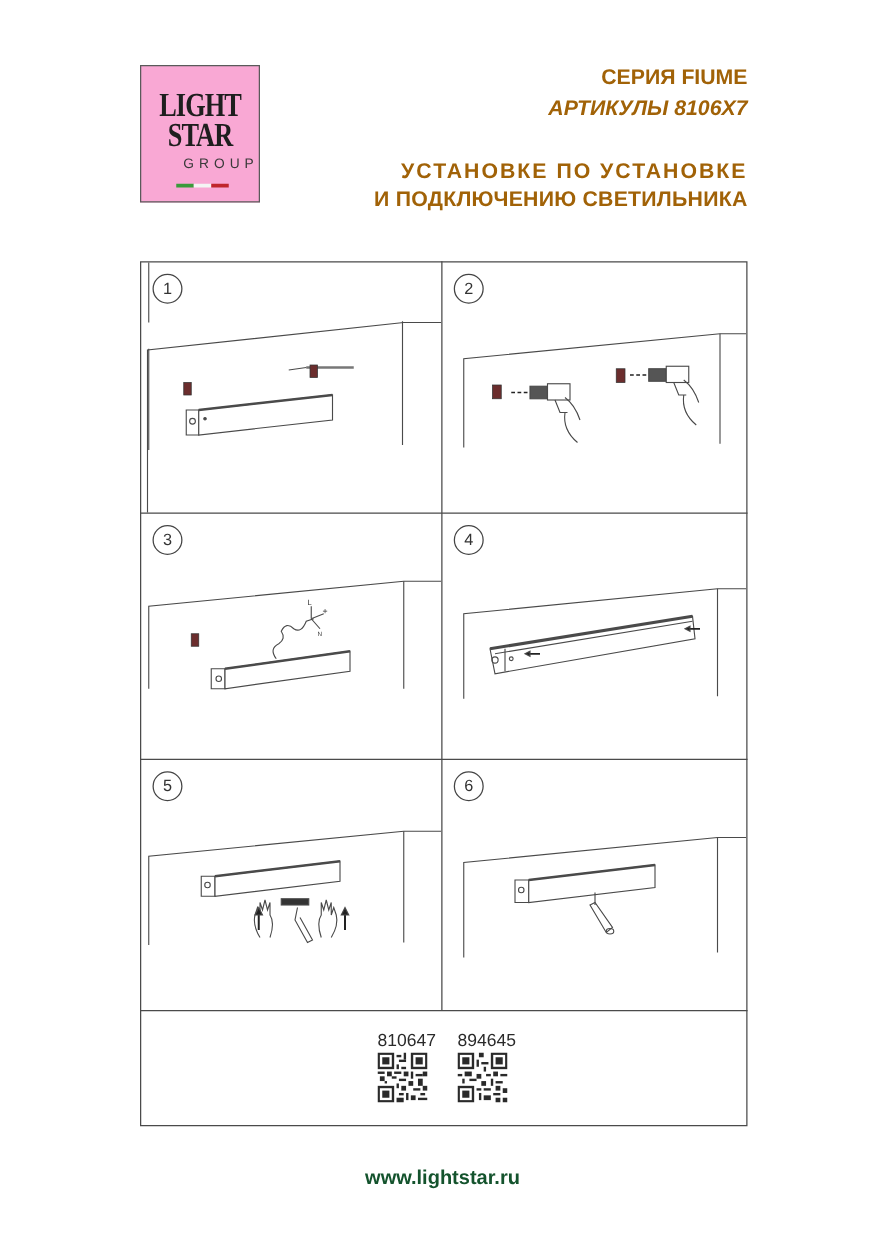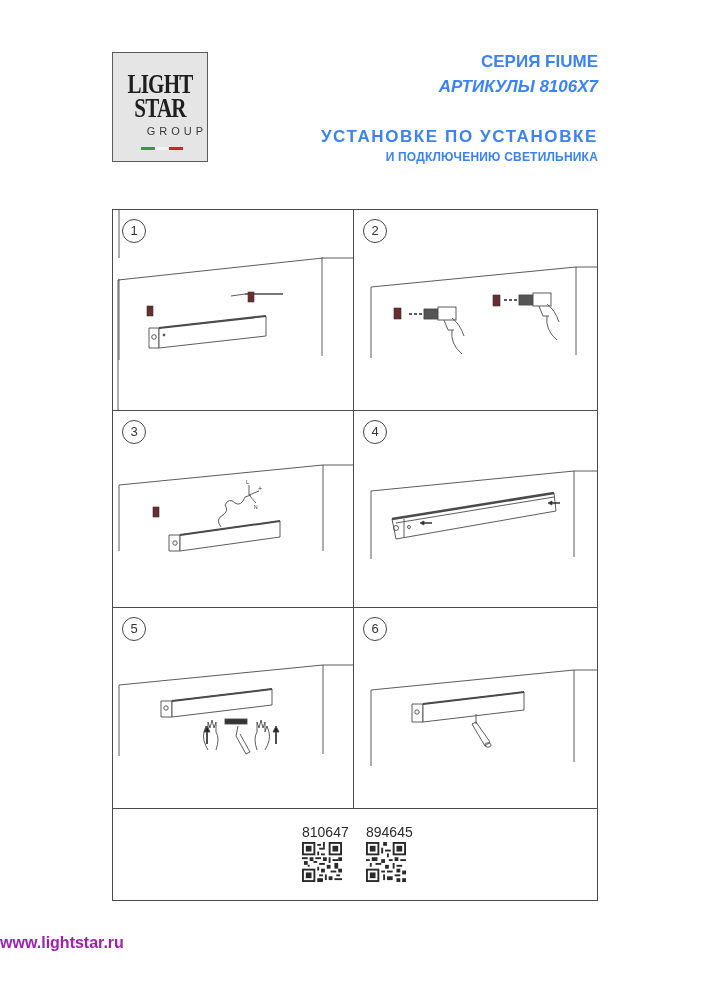"СЕРИЯ FIUME" .hdr { color: #3b82f6 -> #a16207 }
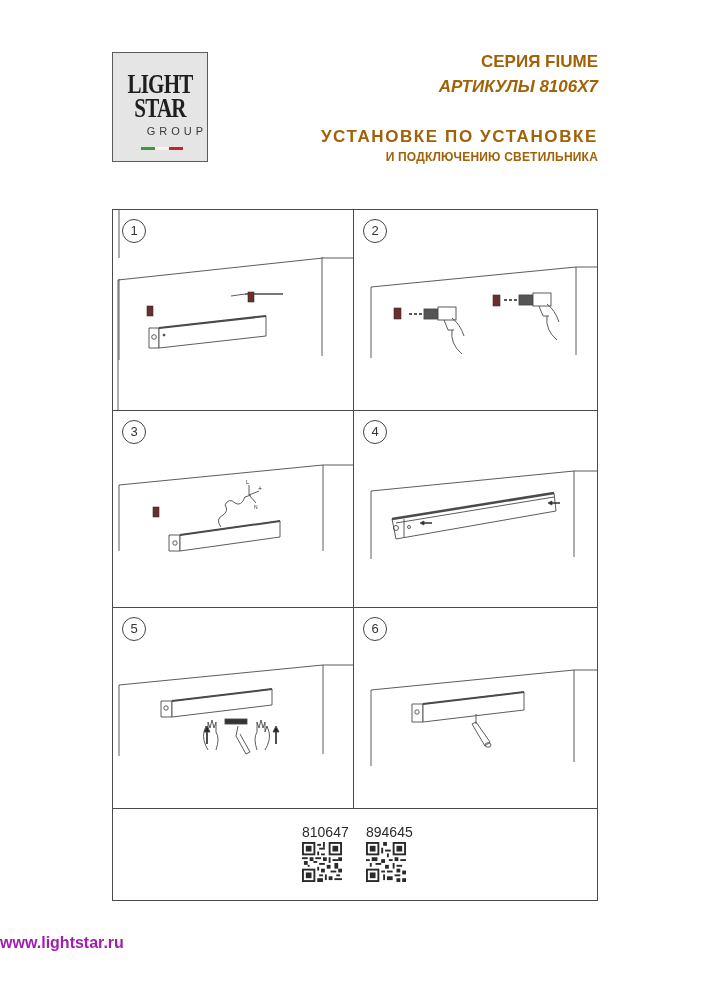"LIGHT" .logo { background: #e5e5e5 -> #f9a8d4 }
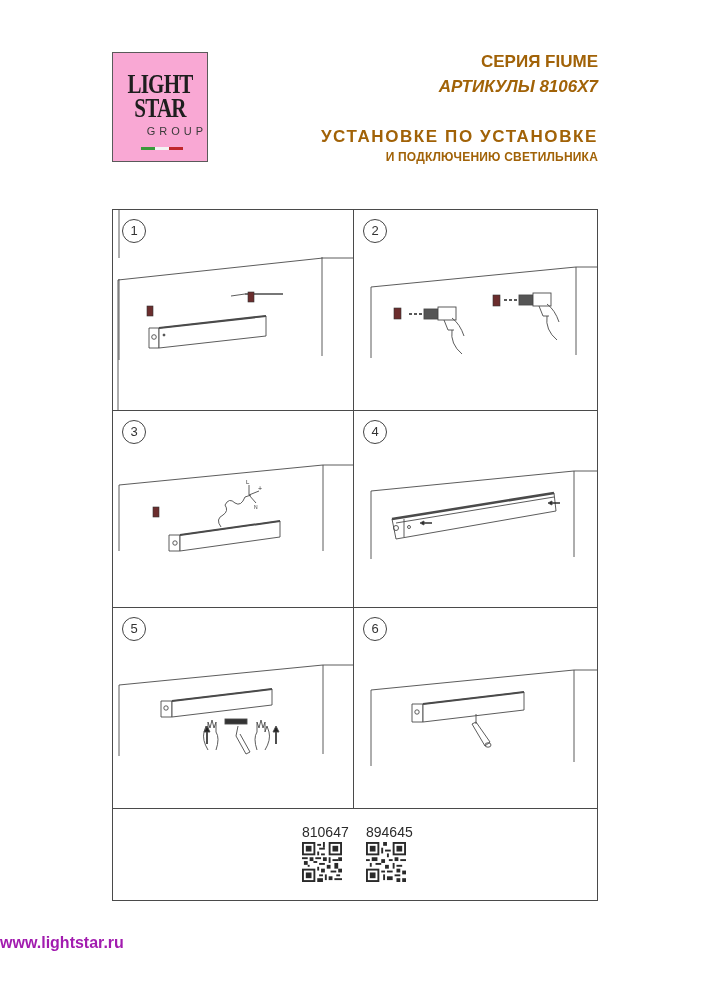"И ПОДКЛЮЧЕНИЮ СВЕТИЛЬНИКА" .hdr.title2 { font-size: 12px -> 17px }
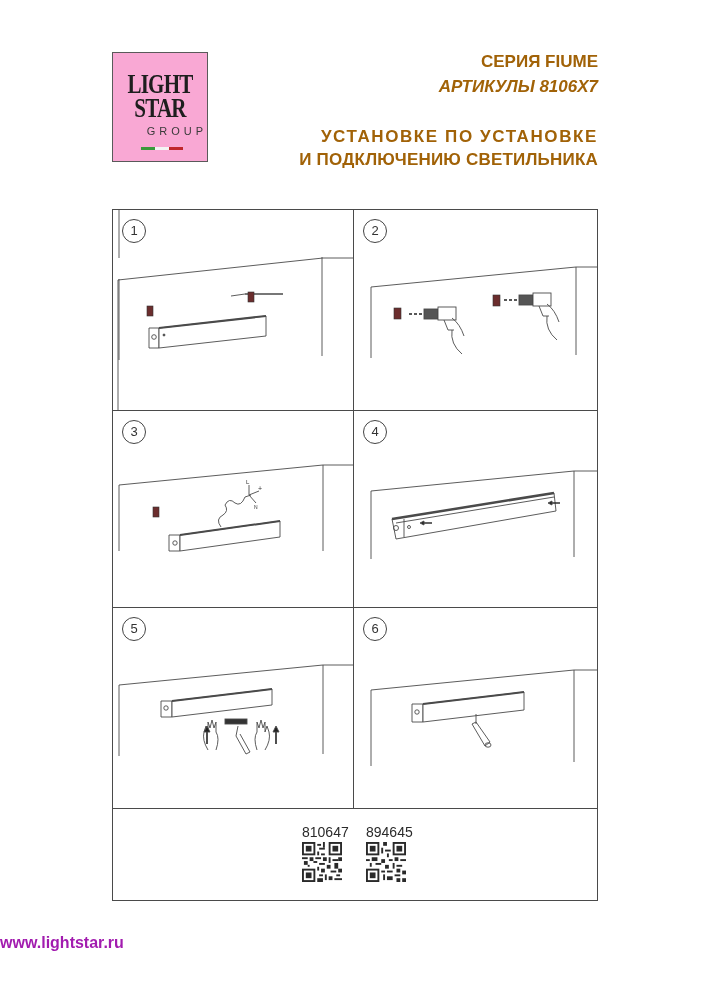"www.lightstar.ru" .footer-url { color: #a21caf -> #14532d; text-align: none -> center }
